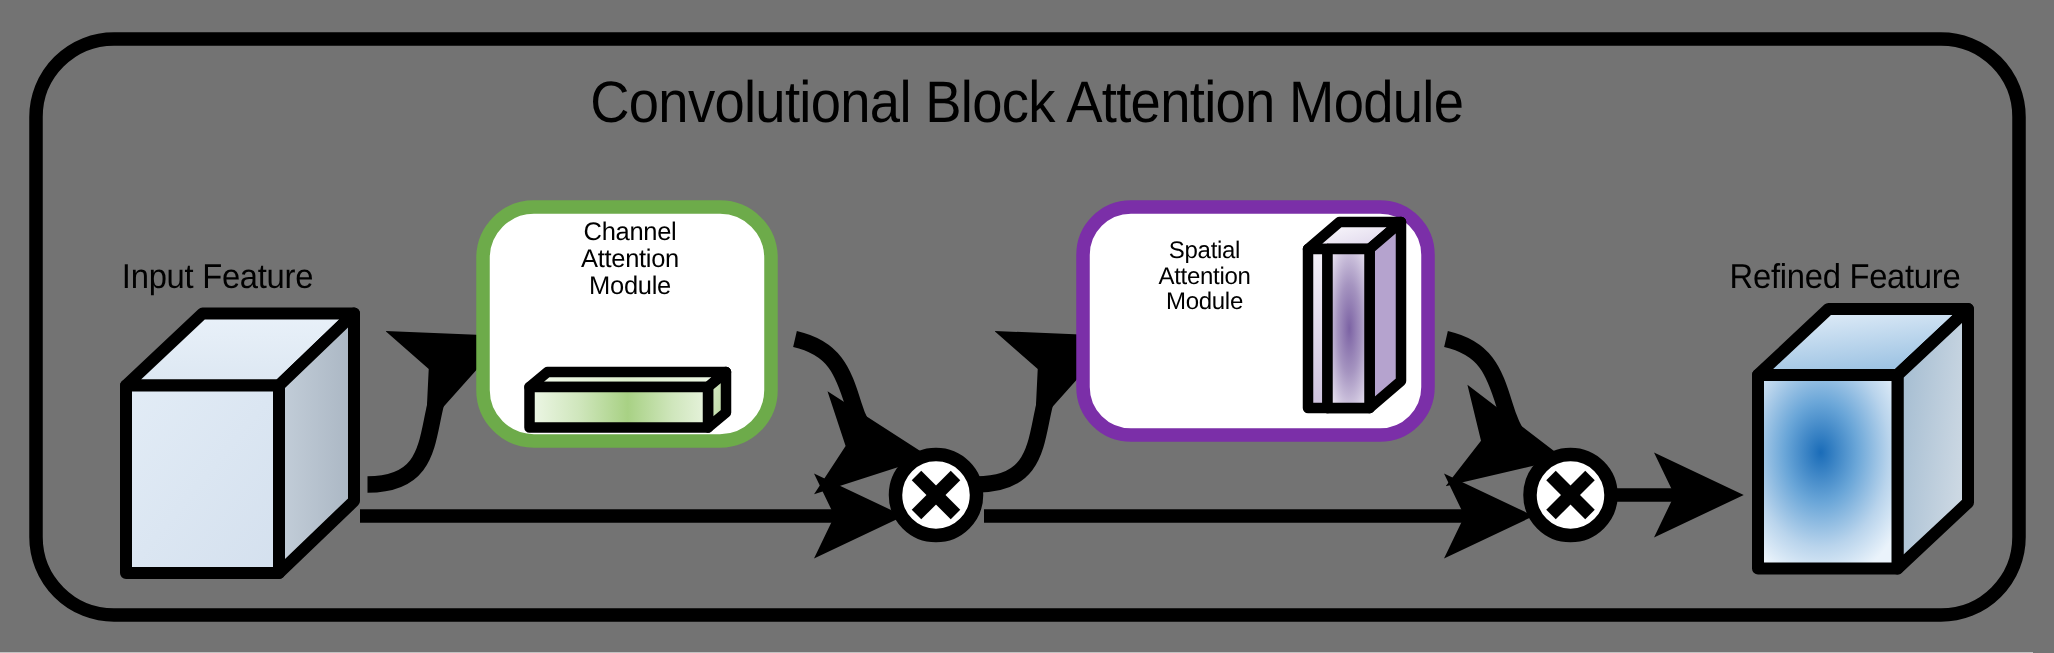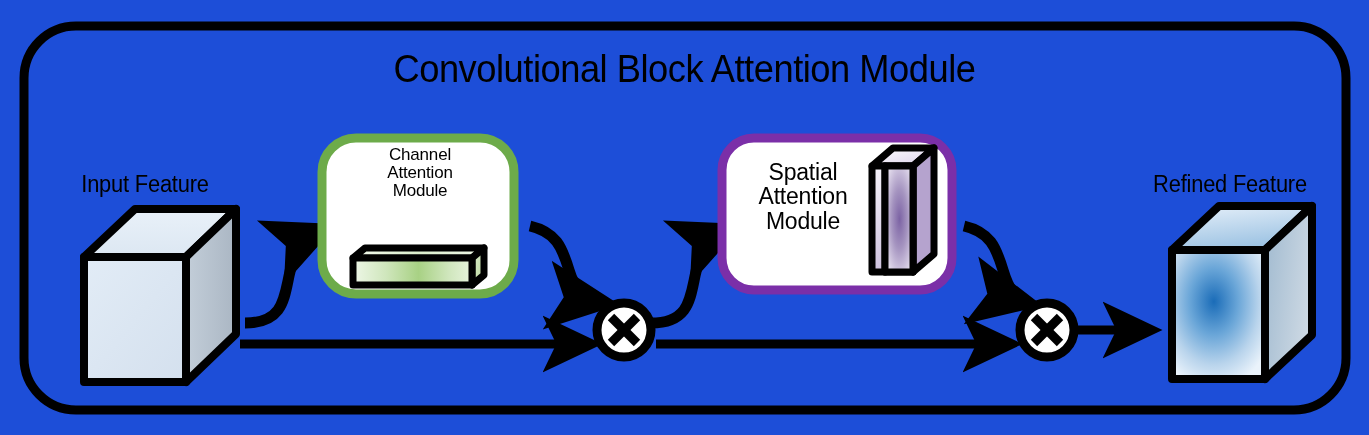"Convolutional Block Attention Module" #stage { background: #1d4ed8 -> #737373 }
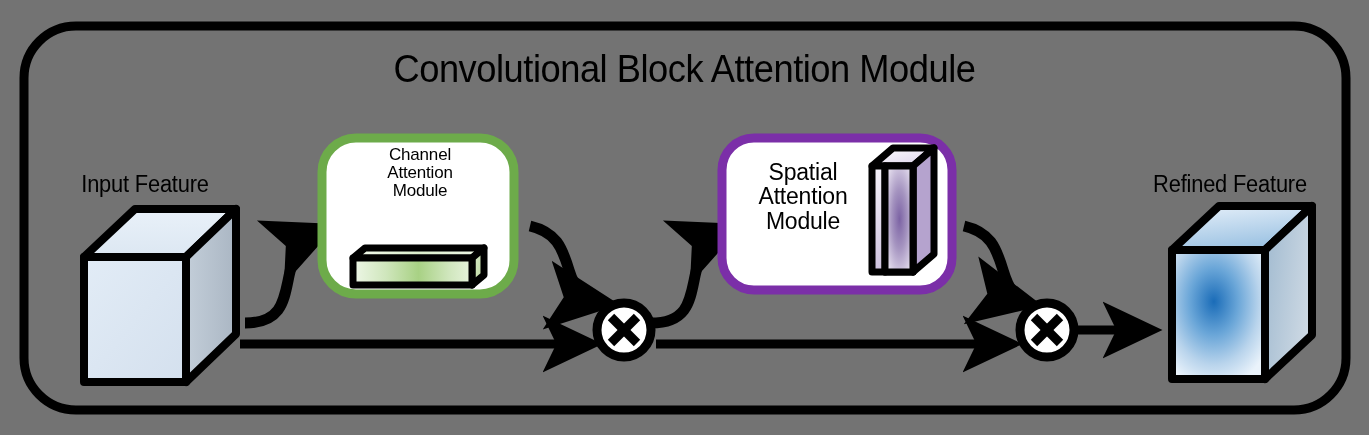"Spatial" #spatial-module-label { font-size: 23px -> 16px }
